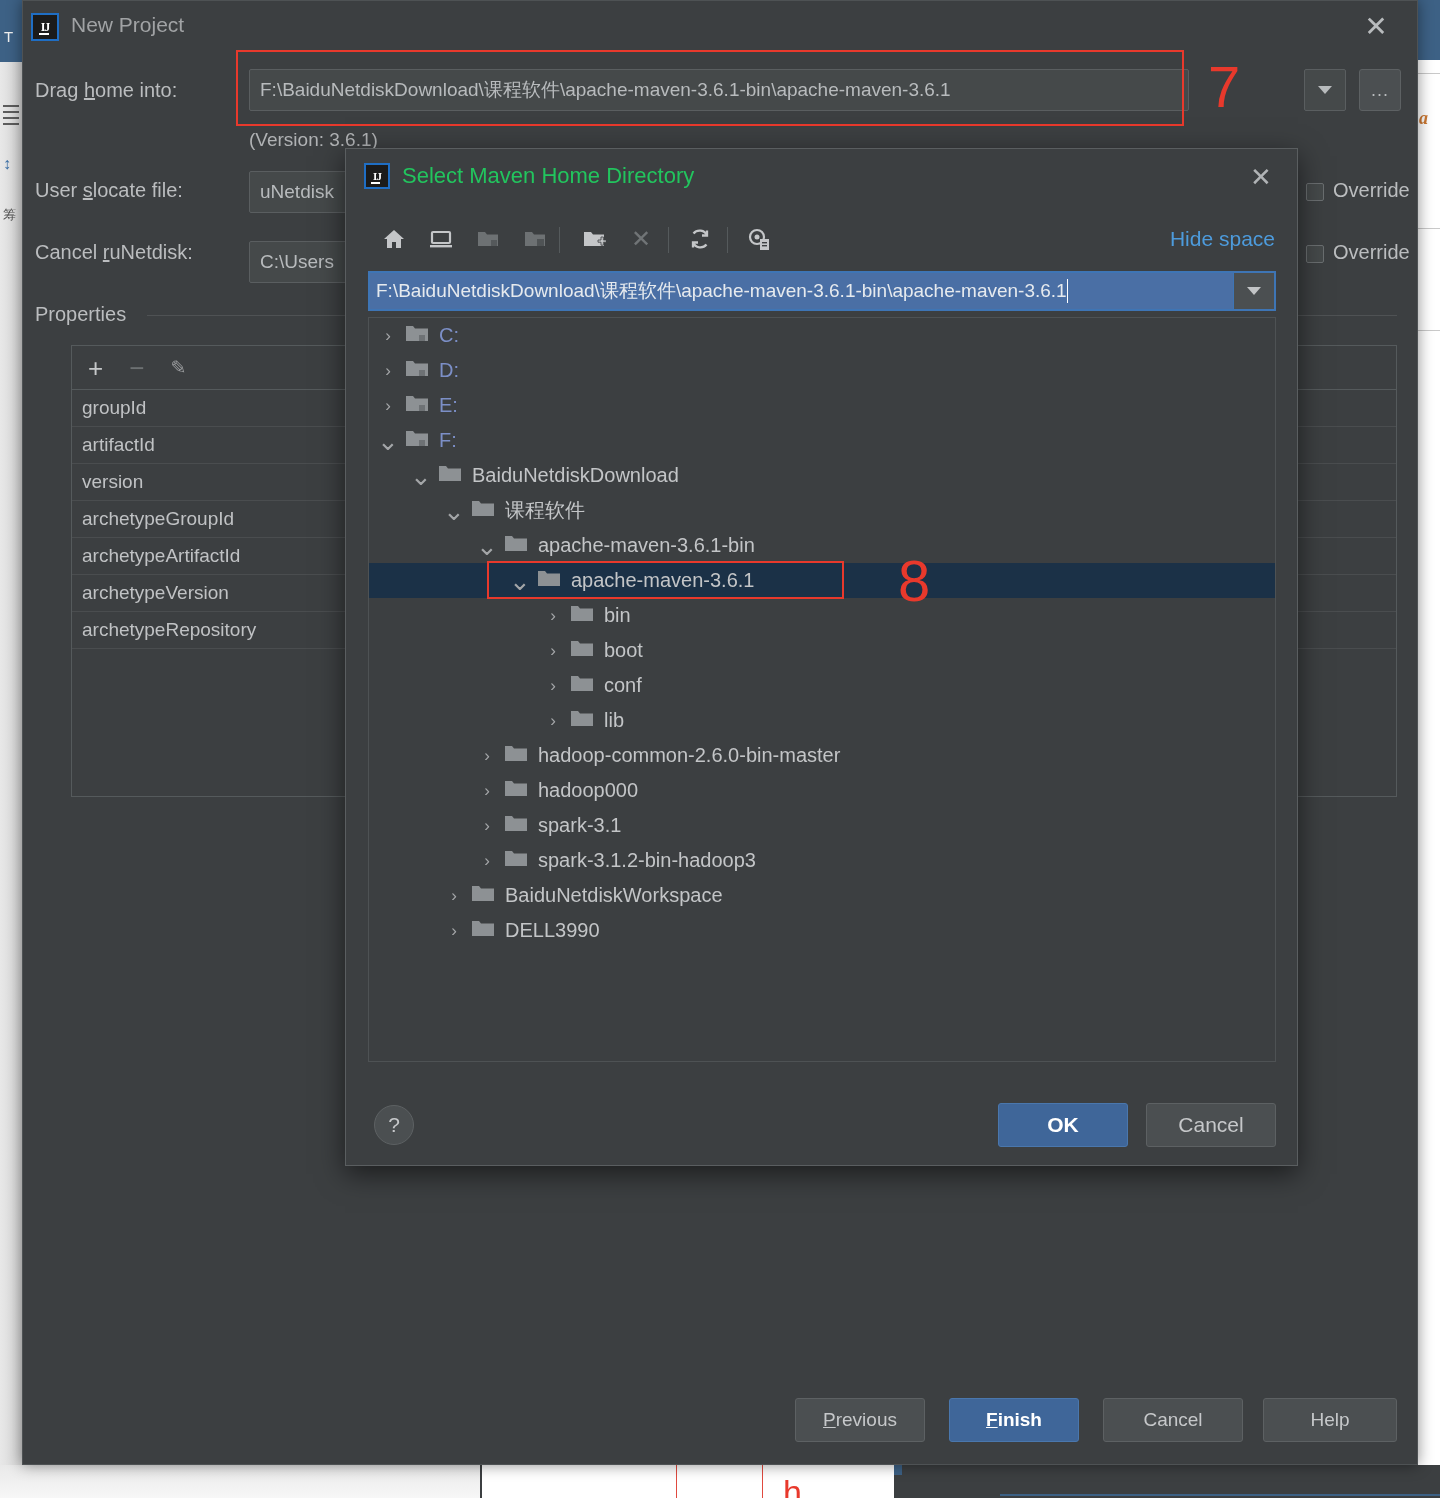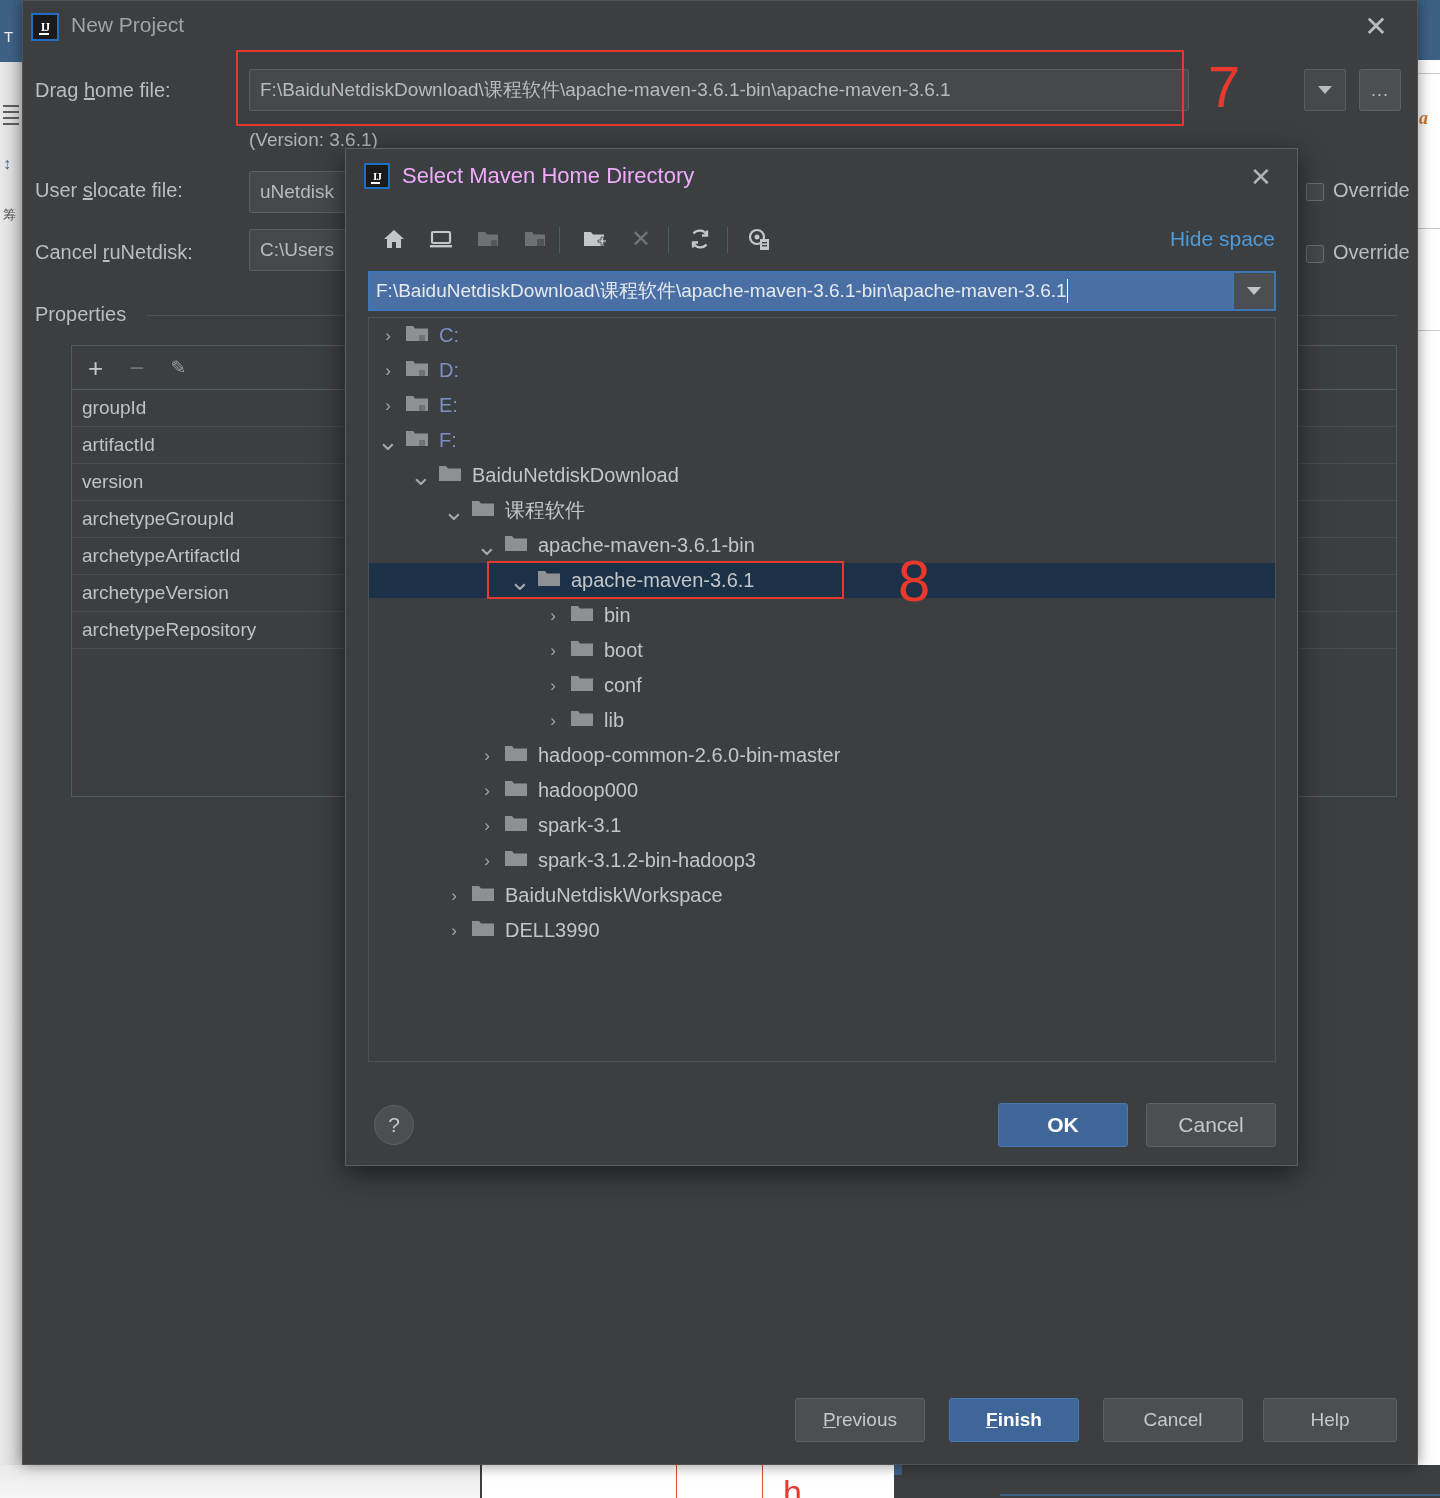"ome file:" span { text: file -> into }
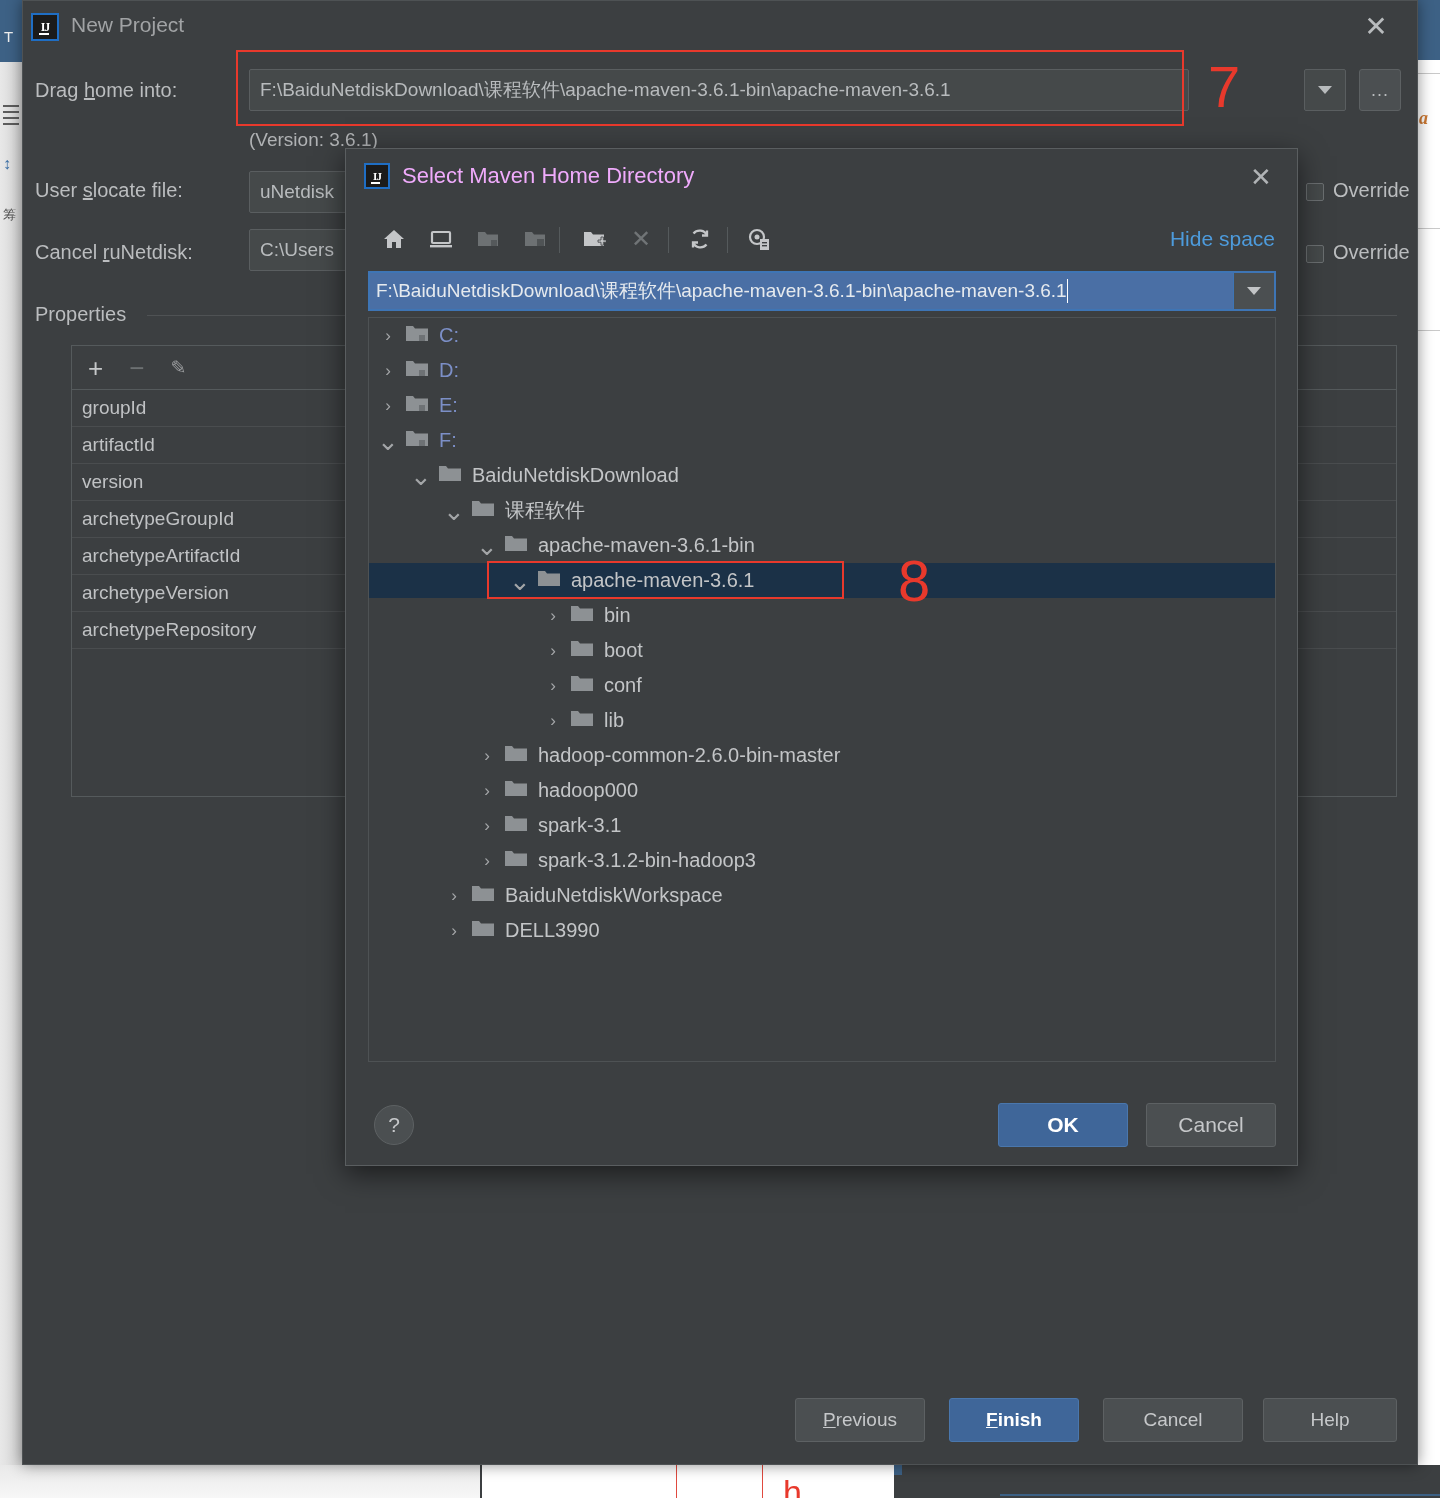"Select Maven Home Directory" .smd-title { color: #f0abfc -> #22c55e }
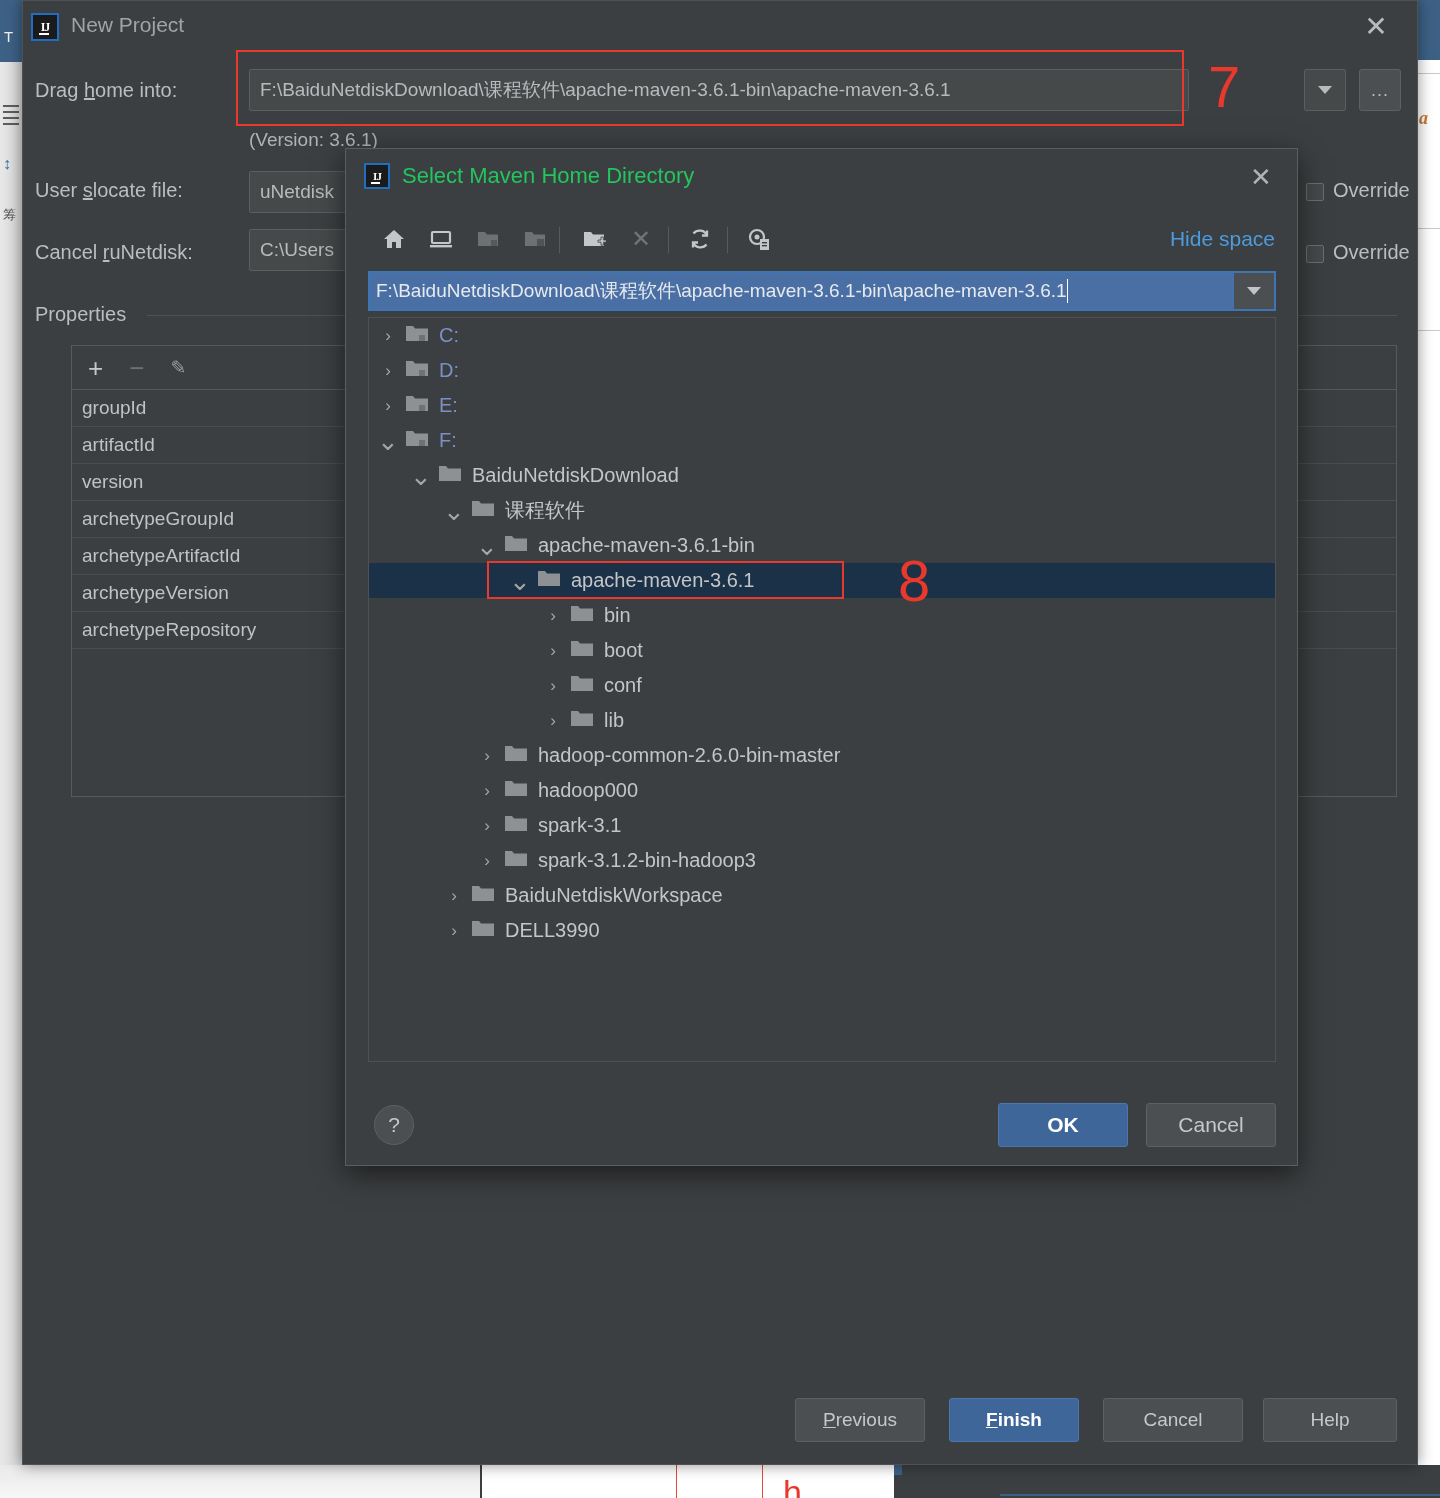"C:\Users" div.np-field { top: 228px -> 240px }
